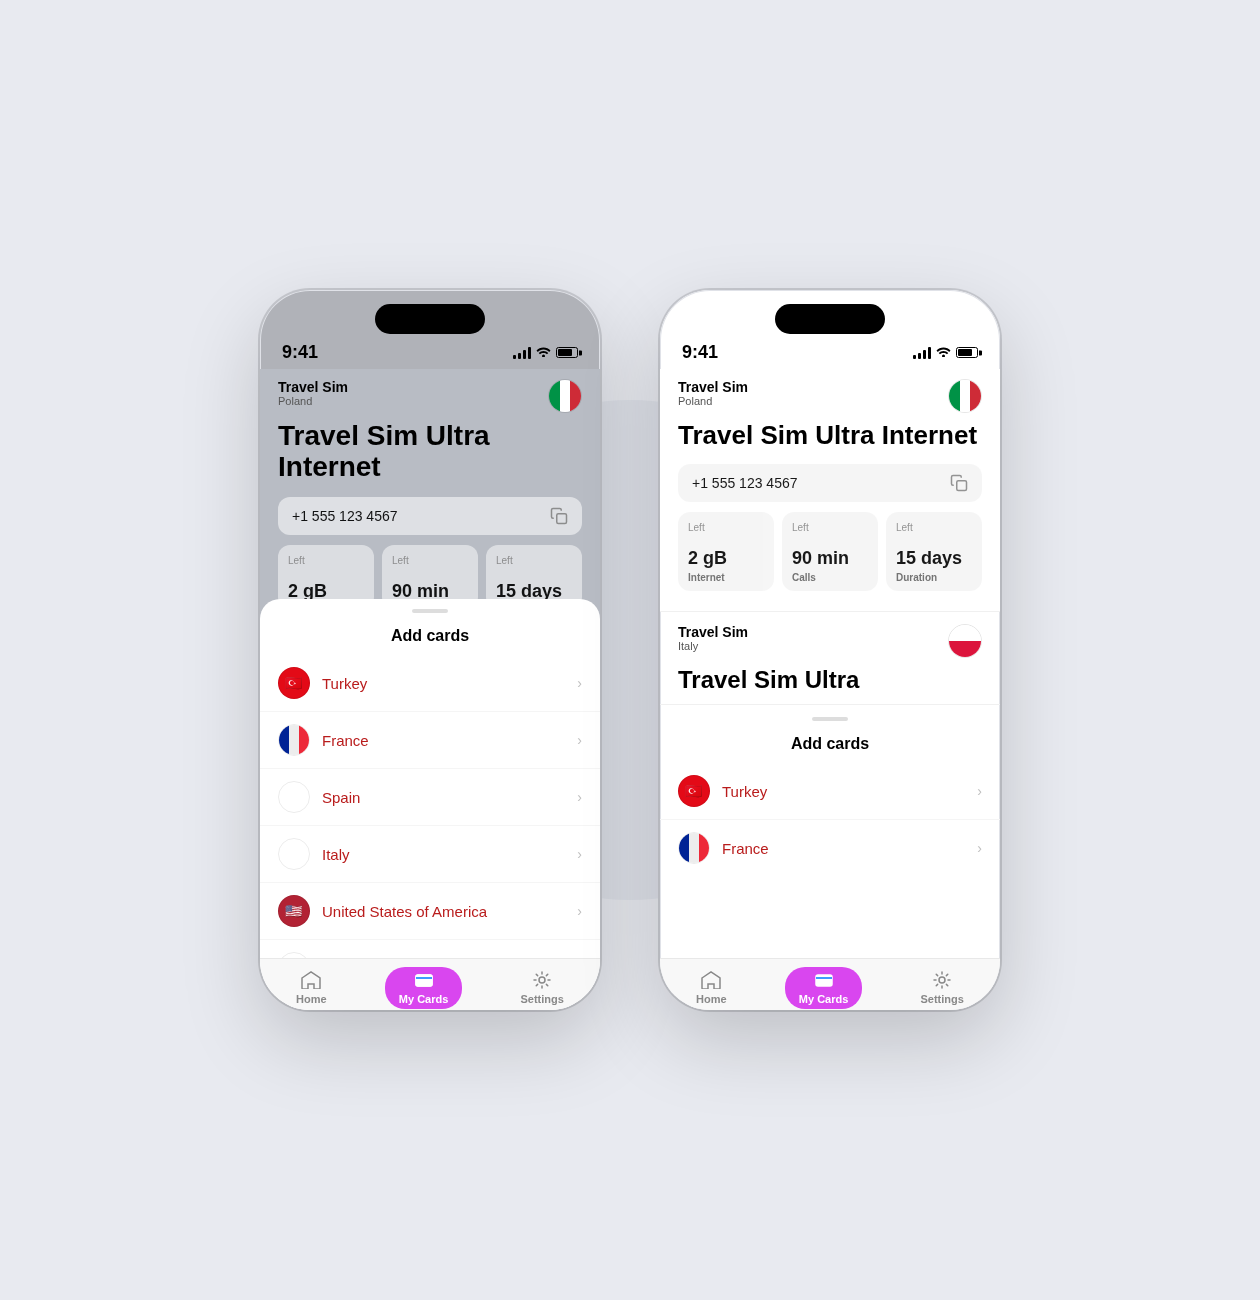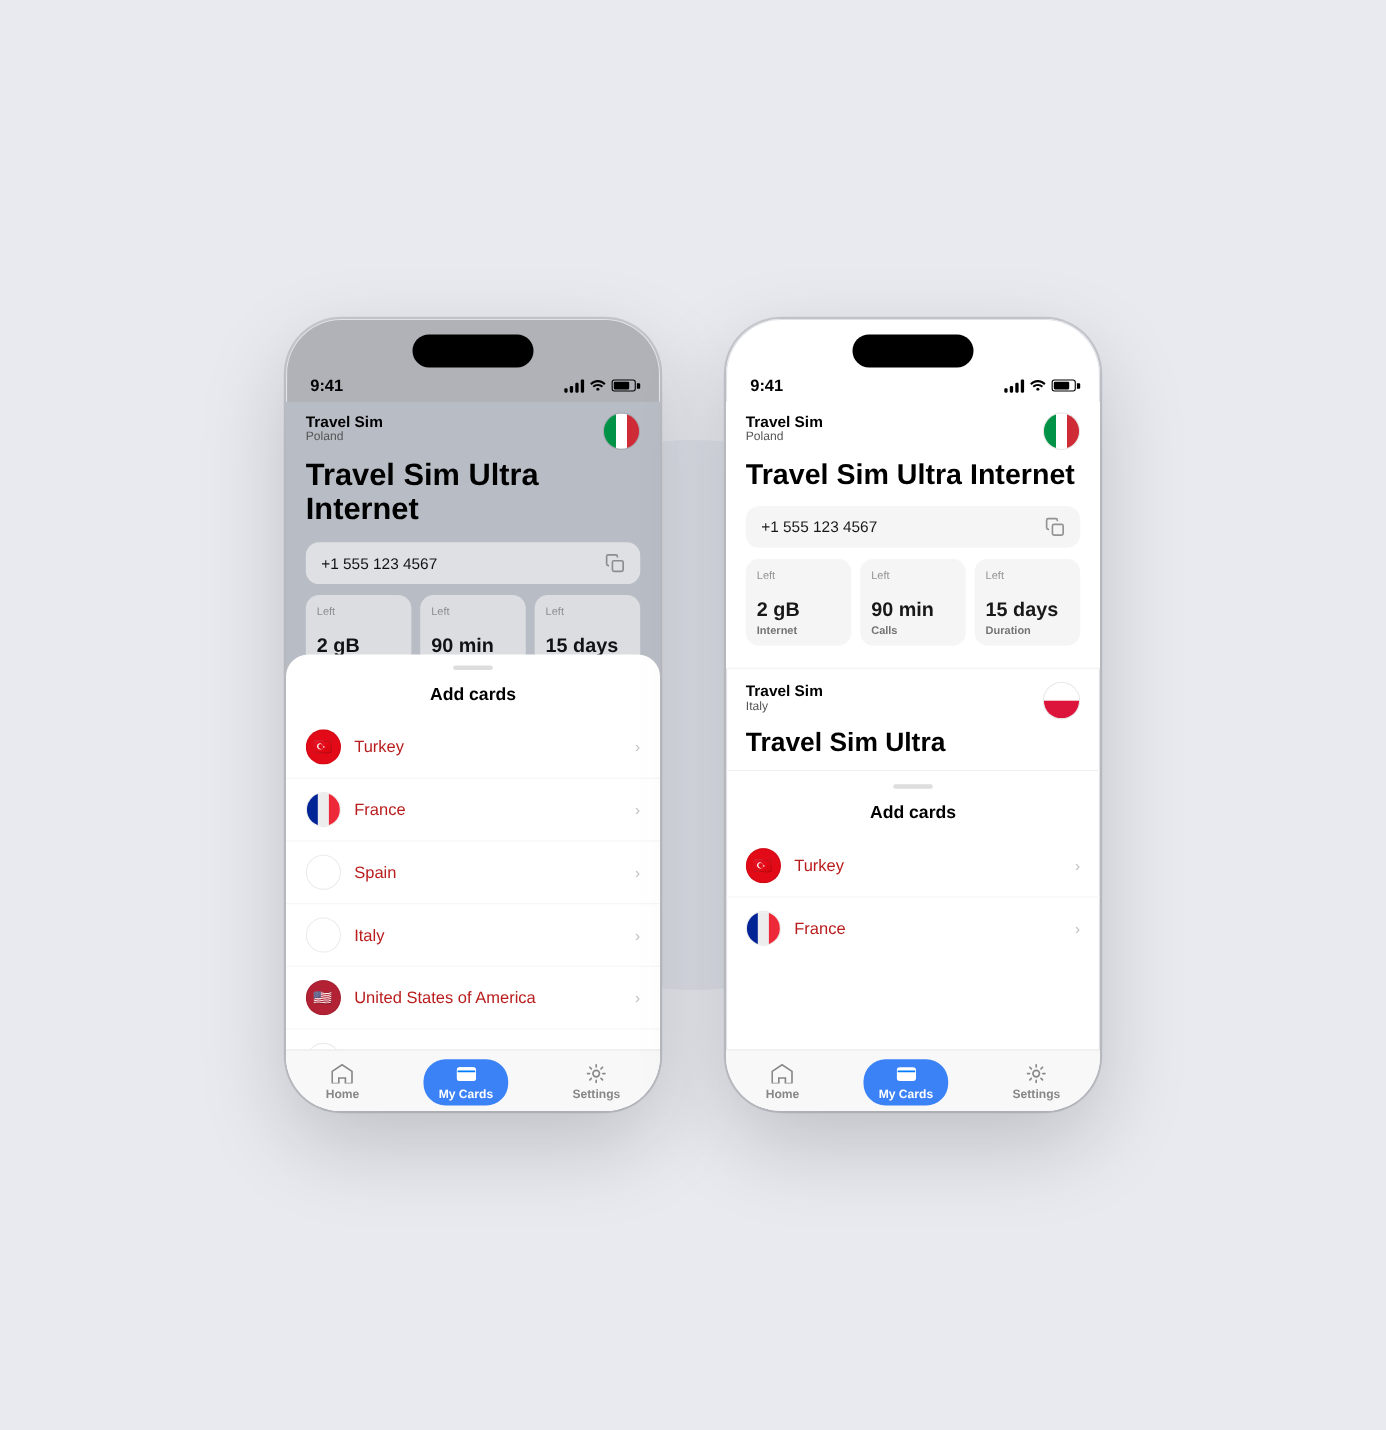"9:41" .status-time { font-size: 15px -> 18px }
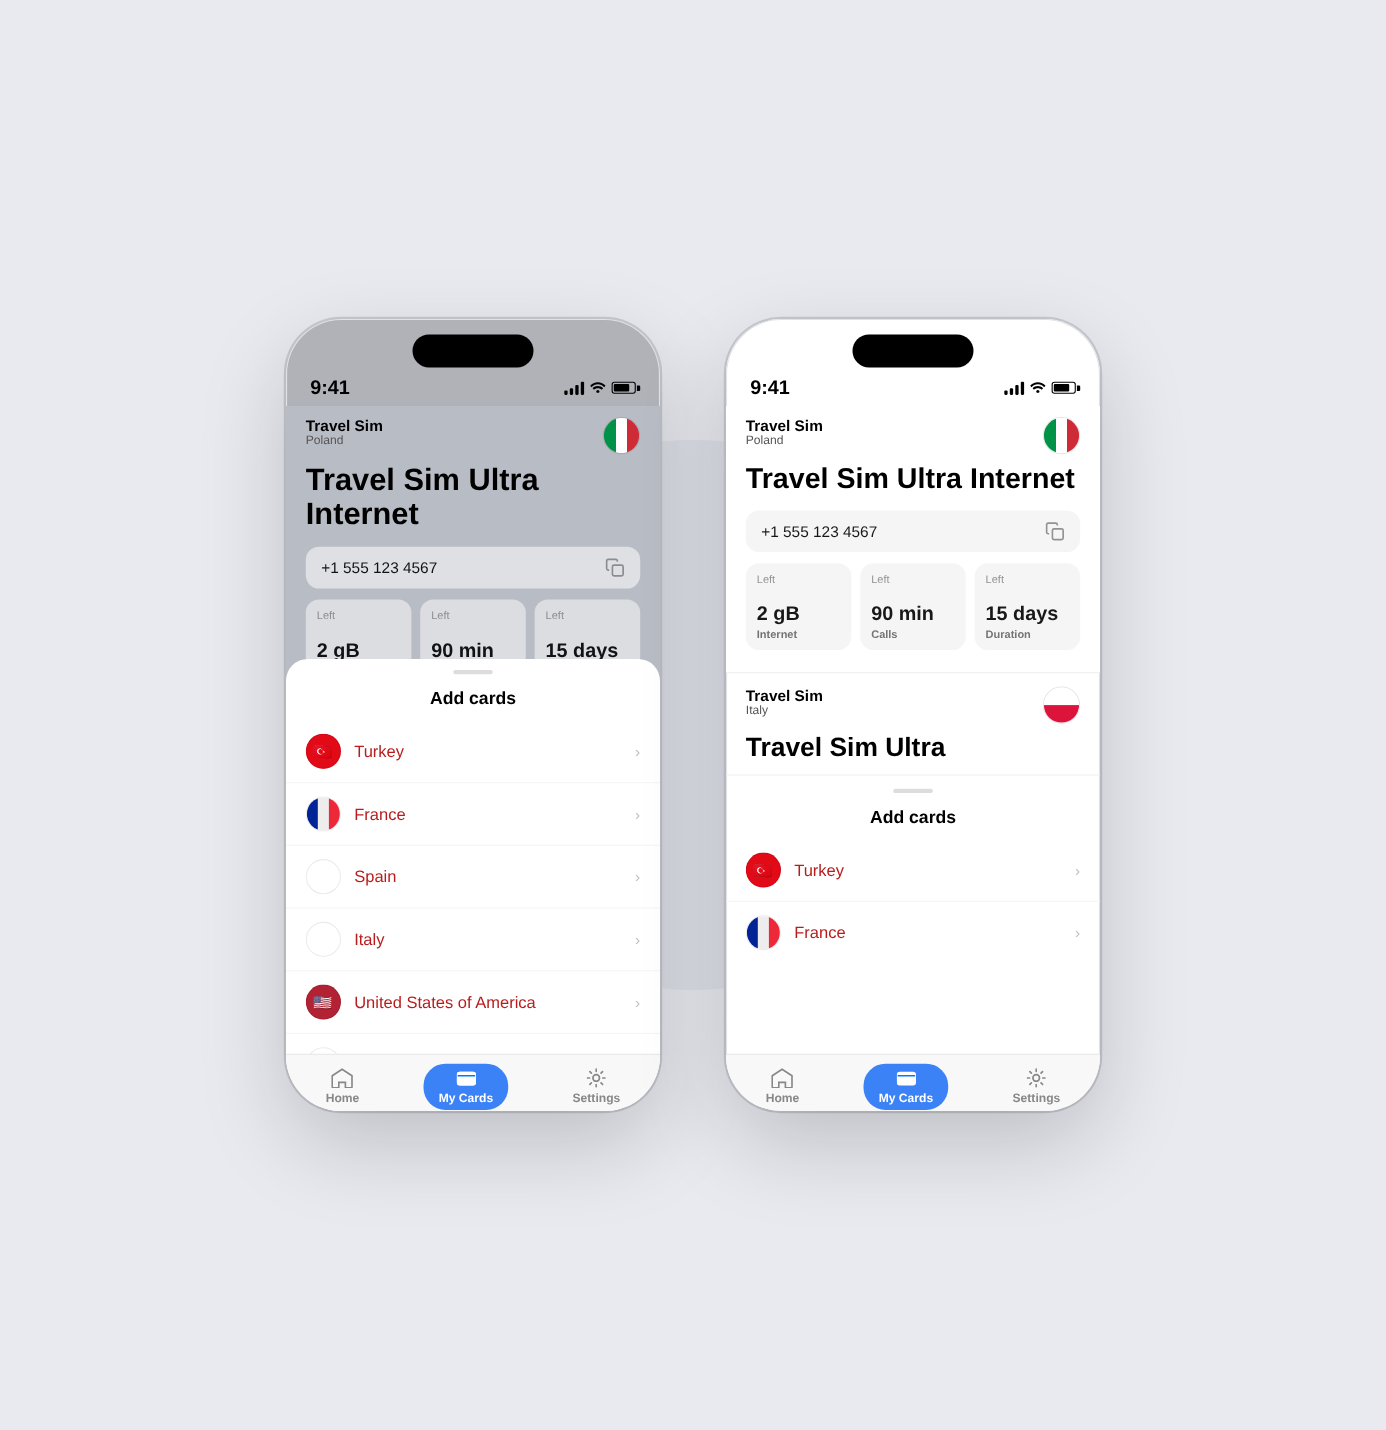"My Cards" .tab-item.active { background: #3b82f6 -> #d946ef }
